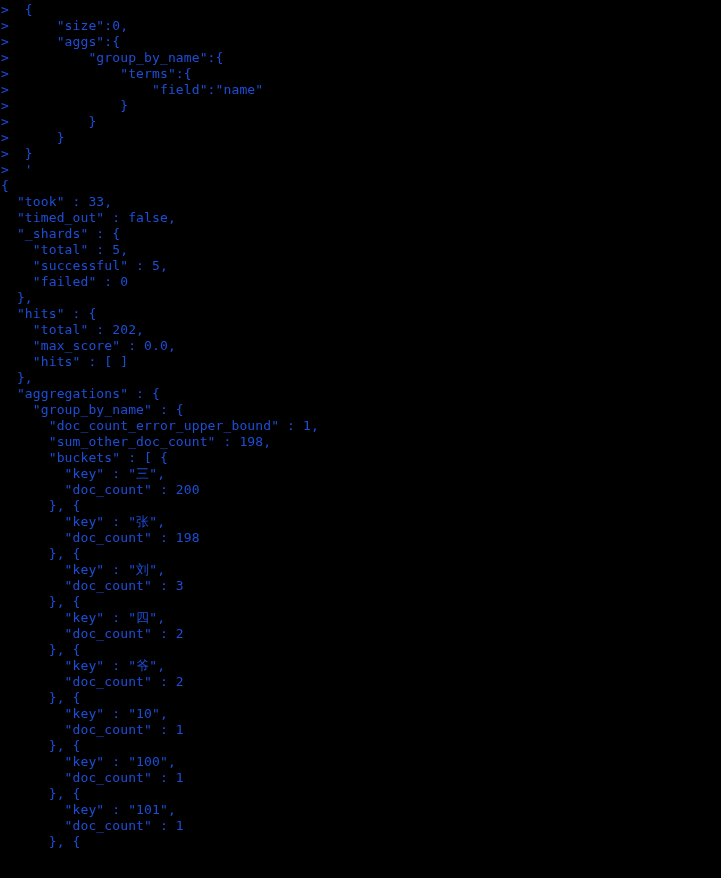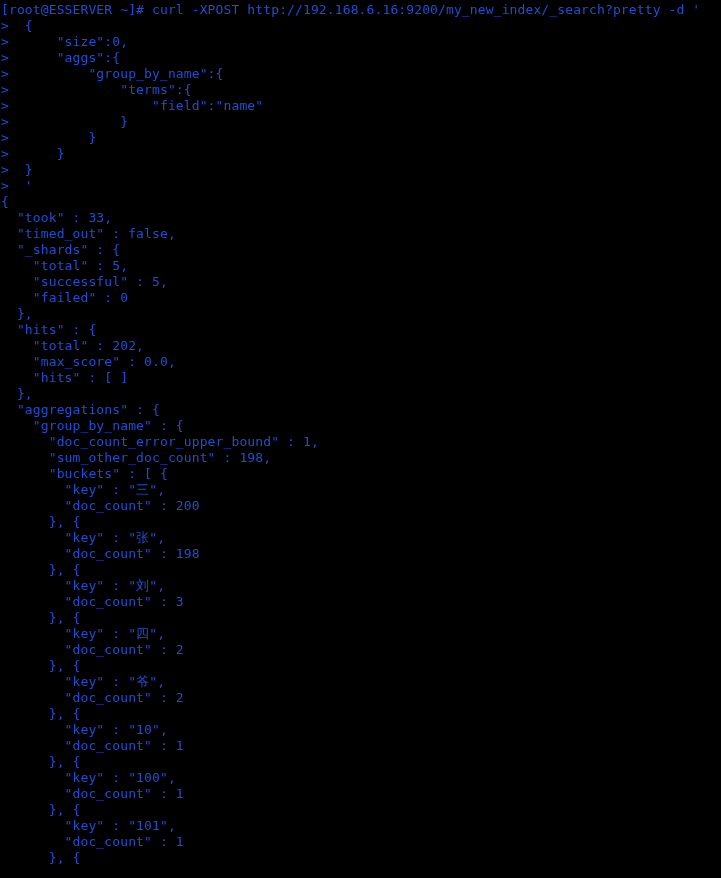"[root@ESSERVER ~]# curl -XPOST" div.term-line { html: <div>[root@ESSERVER ~]# curl -XPOST http://192.168.6.16:9200/my_new_index/_search?pretty -d '</div> -> none }
